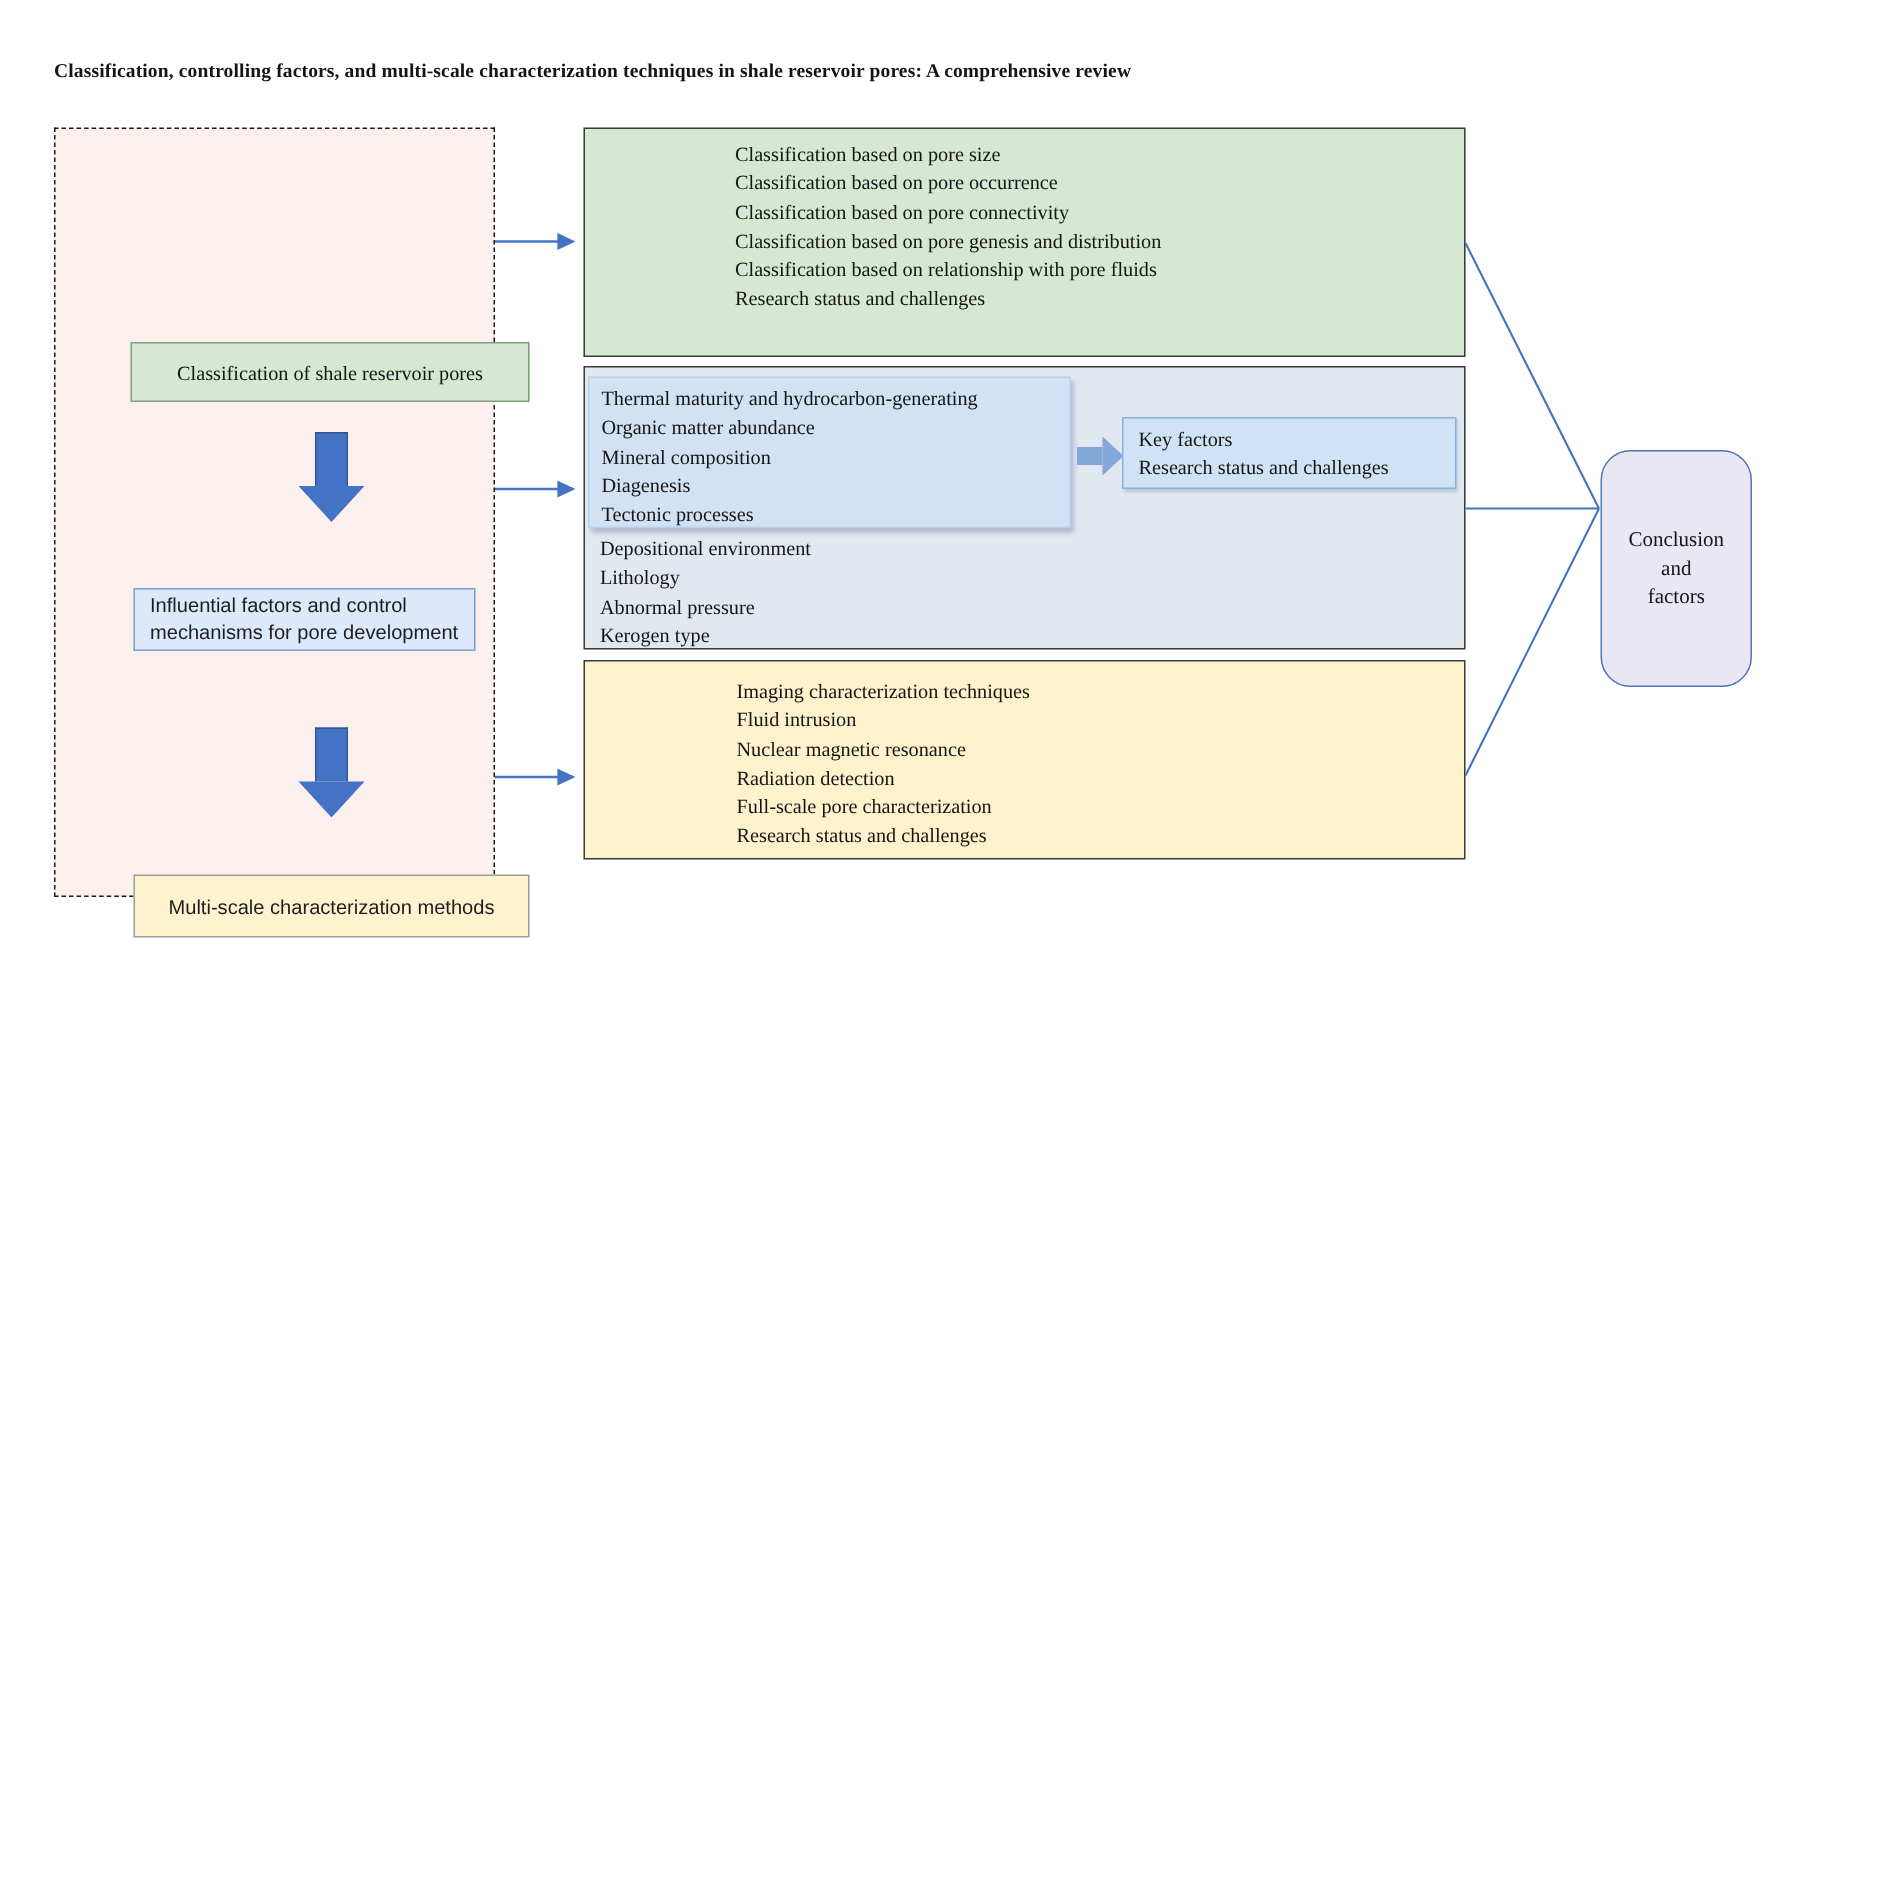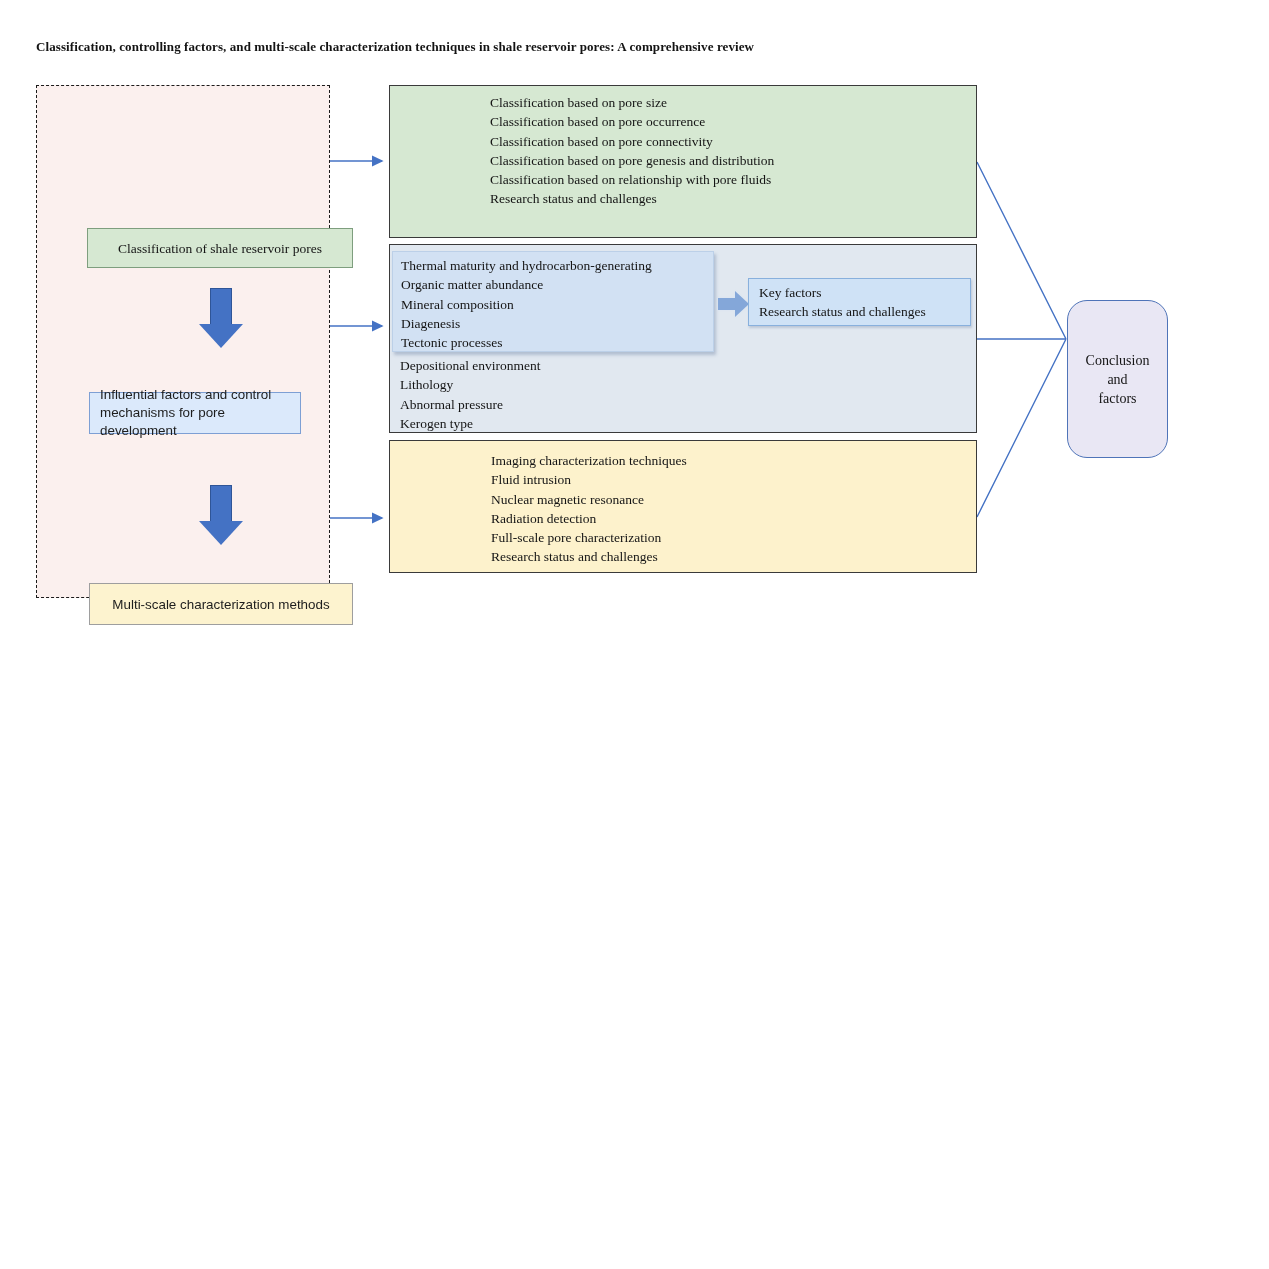"Influential factors and control" .lbox-blue { width: 212px -> 228px }
